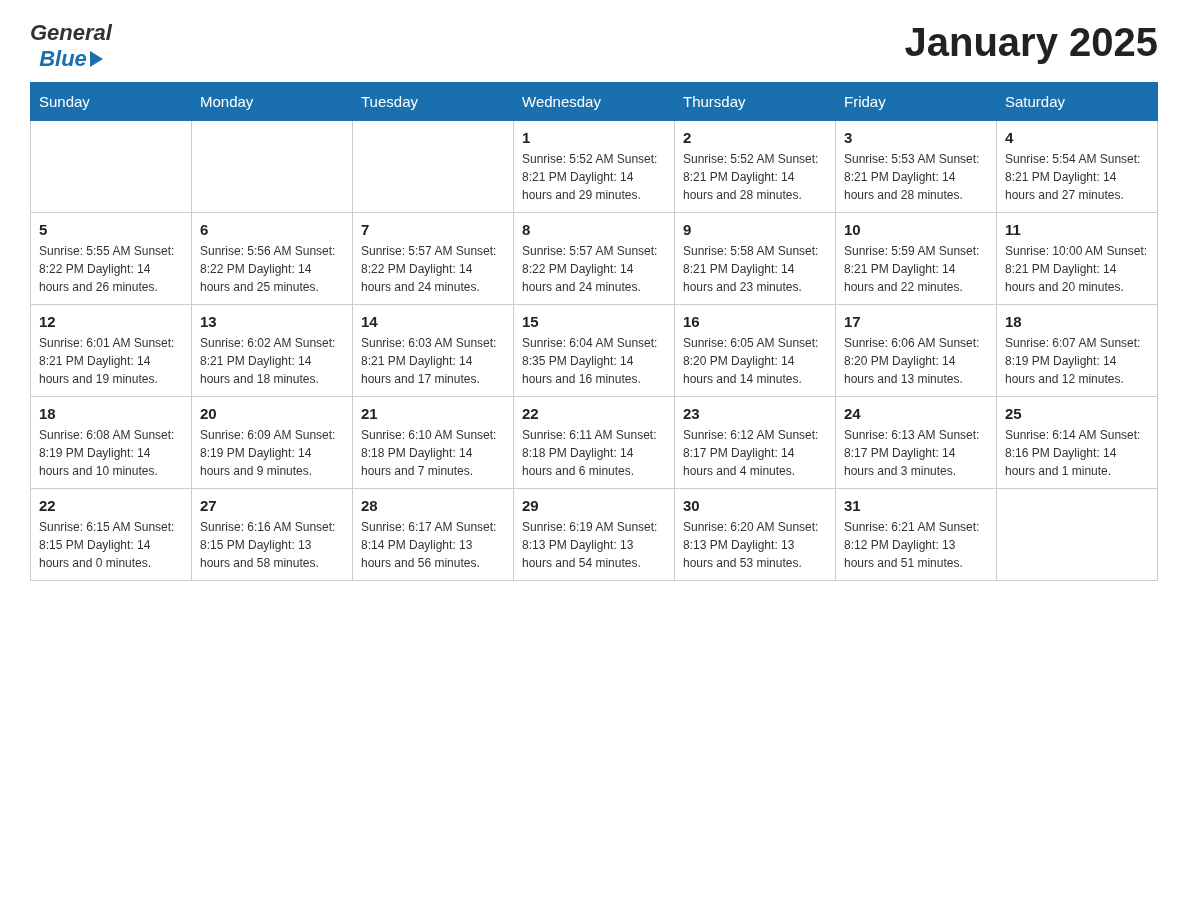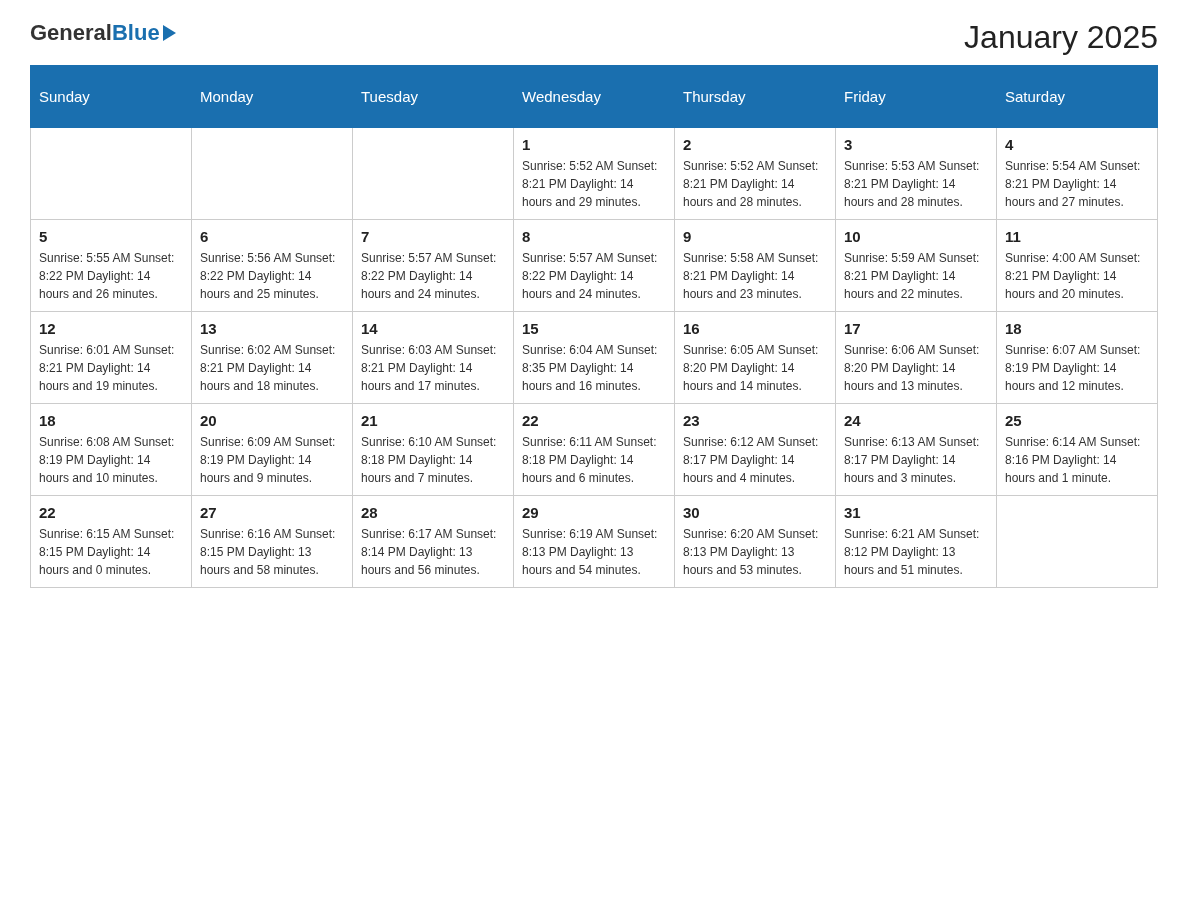"General" .logo-container { flex-direction: row -> column; font-style: none -> italic }
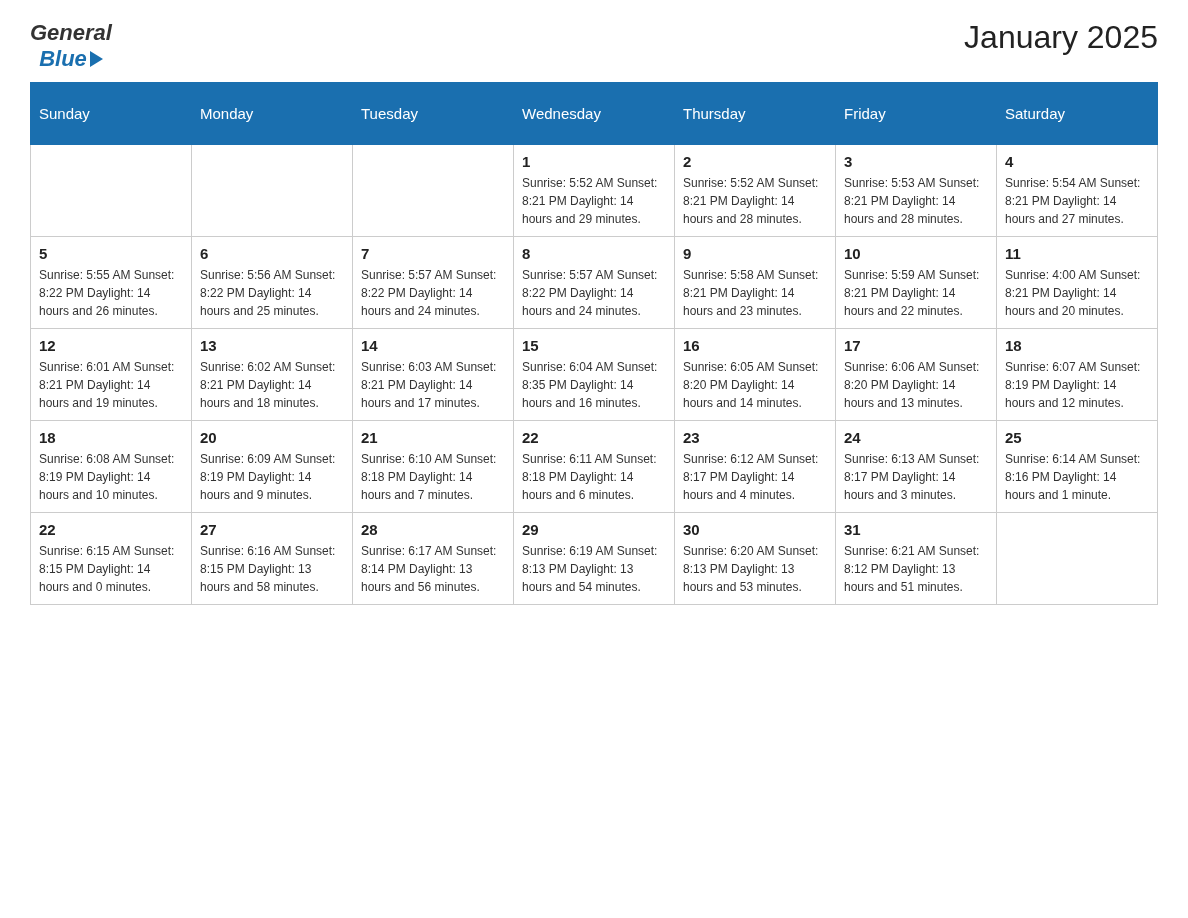"January 2025" .main-title { font-size: 32px -> 40px; font-weight: normal -> bold }
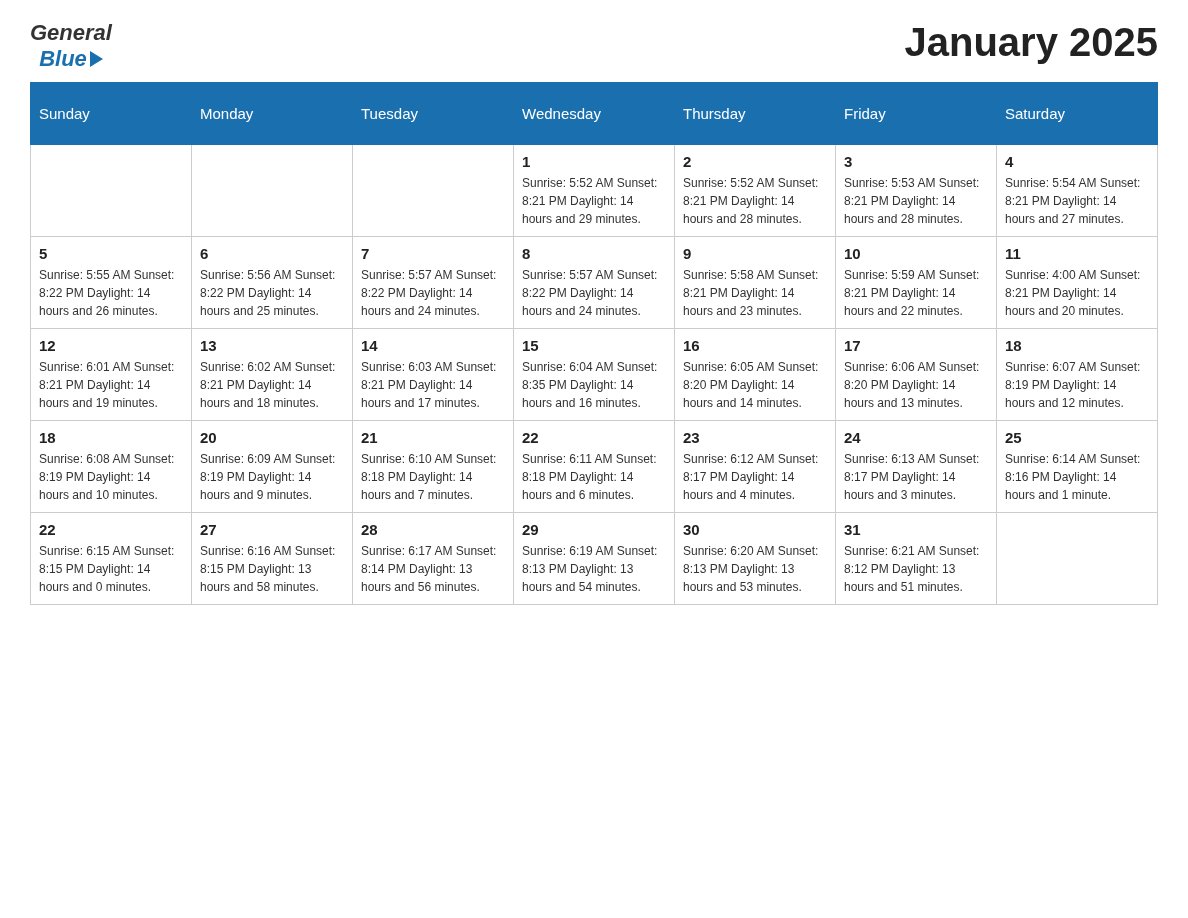"Sunday" .calendar thead tr th { padding: 22px 8px -> 10px 8px }
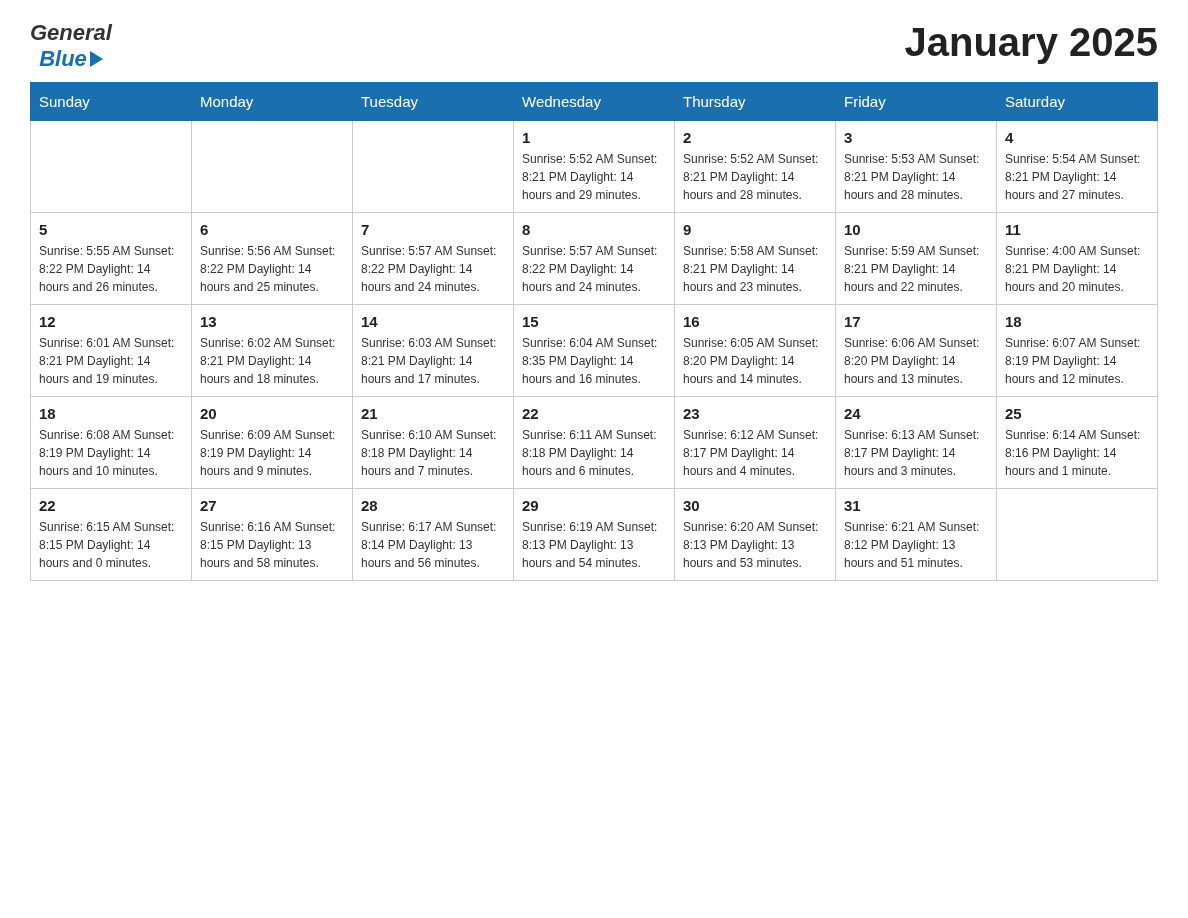"Sunrise: 4:00 AM Sunset: 8:21" div.day-info { text: 4:00 -> 10:00 }
